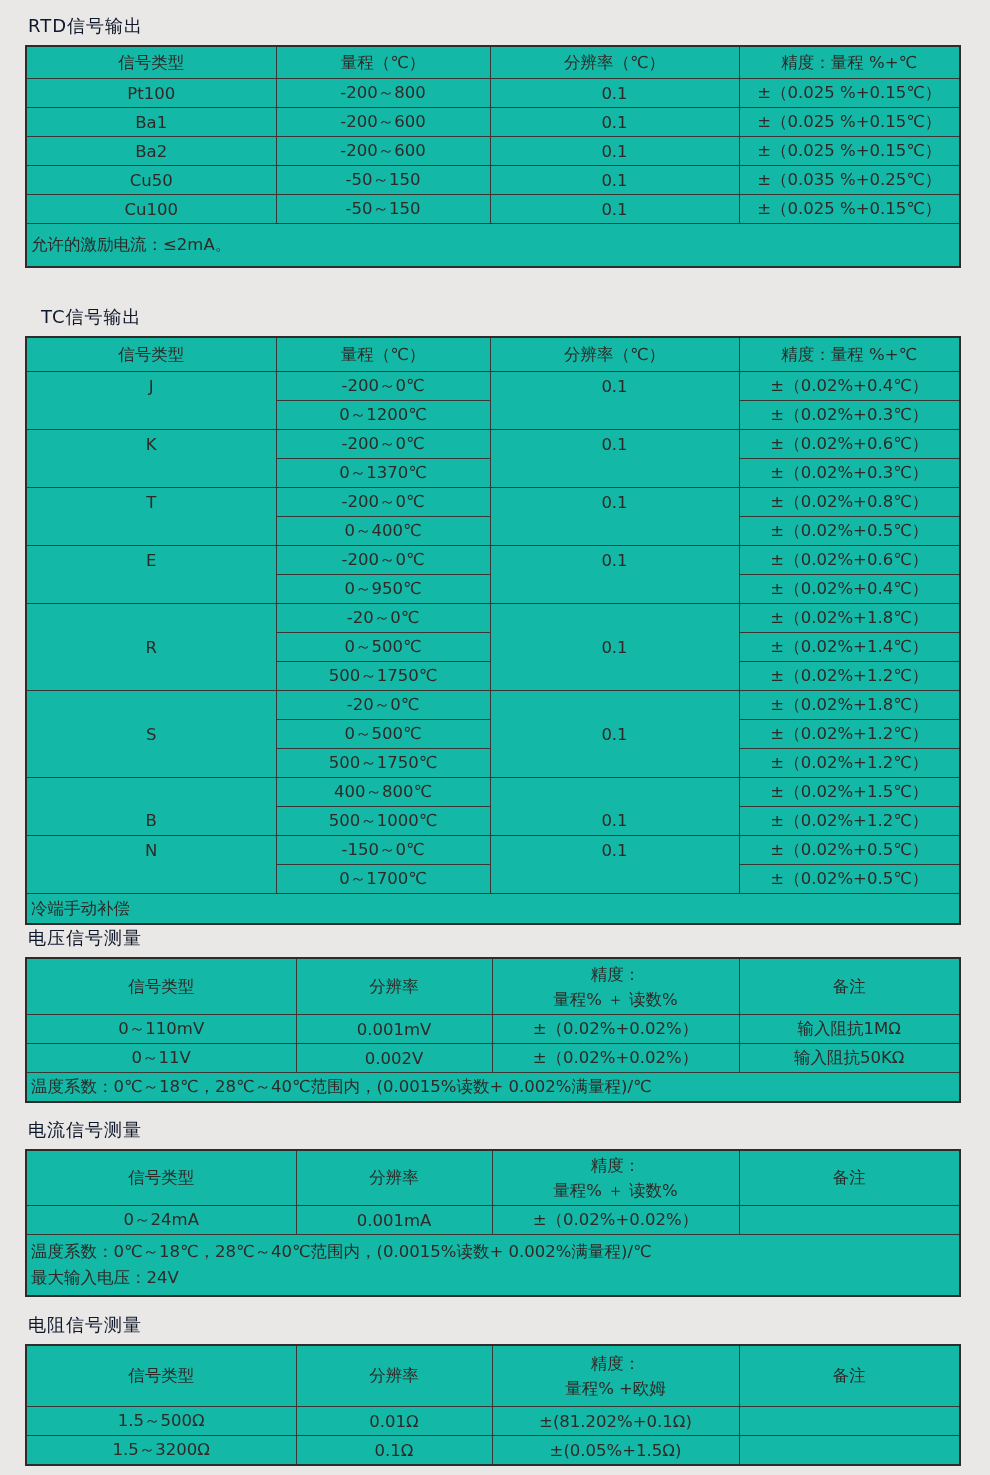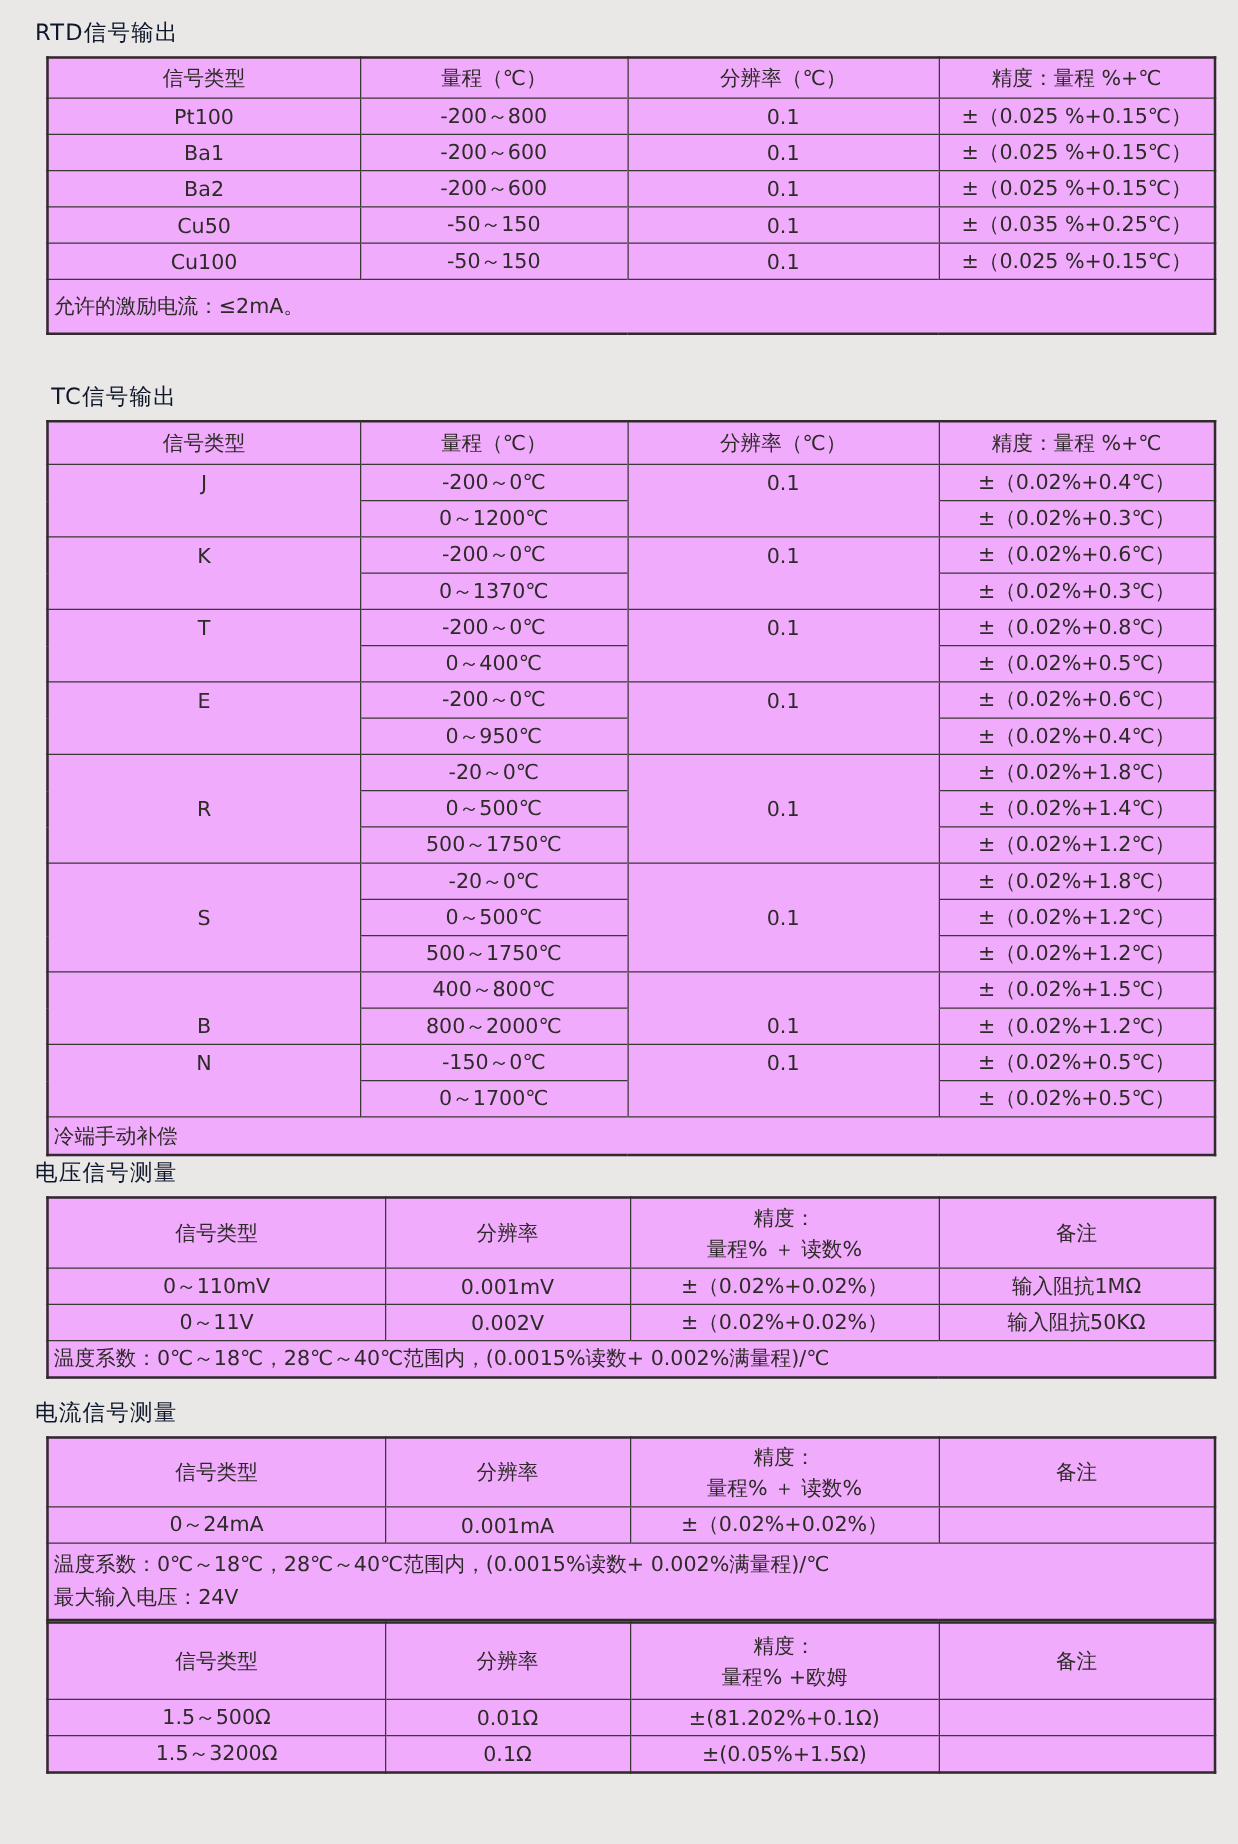"信号类型" table.spec { background: #f0abfc -> #14b8a6; margin-left: 12px -> none }
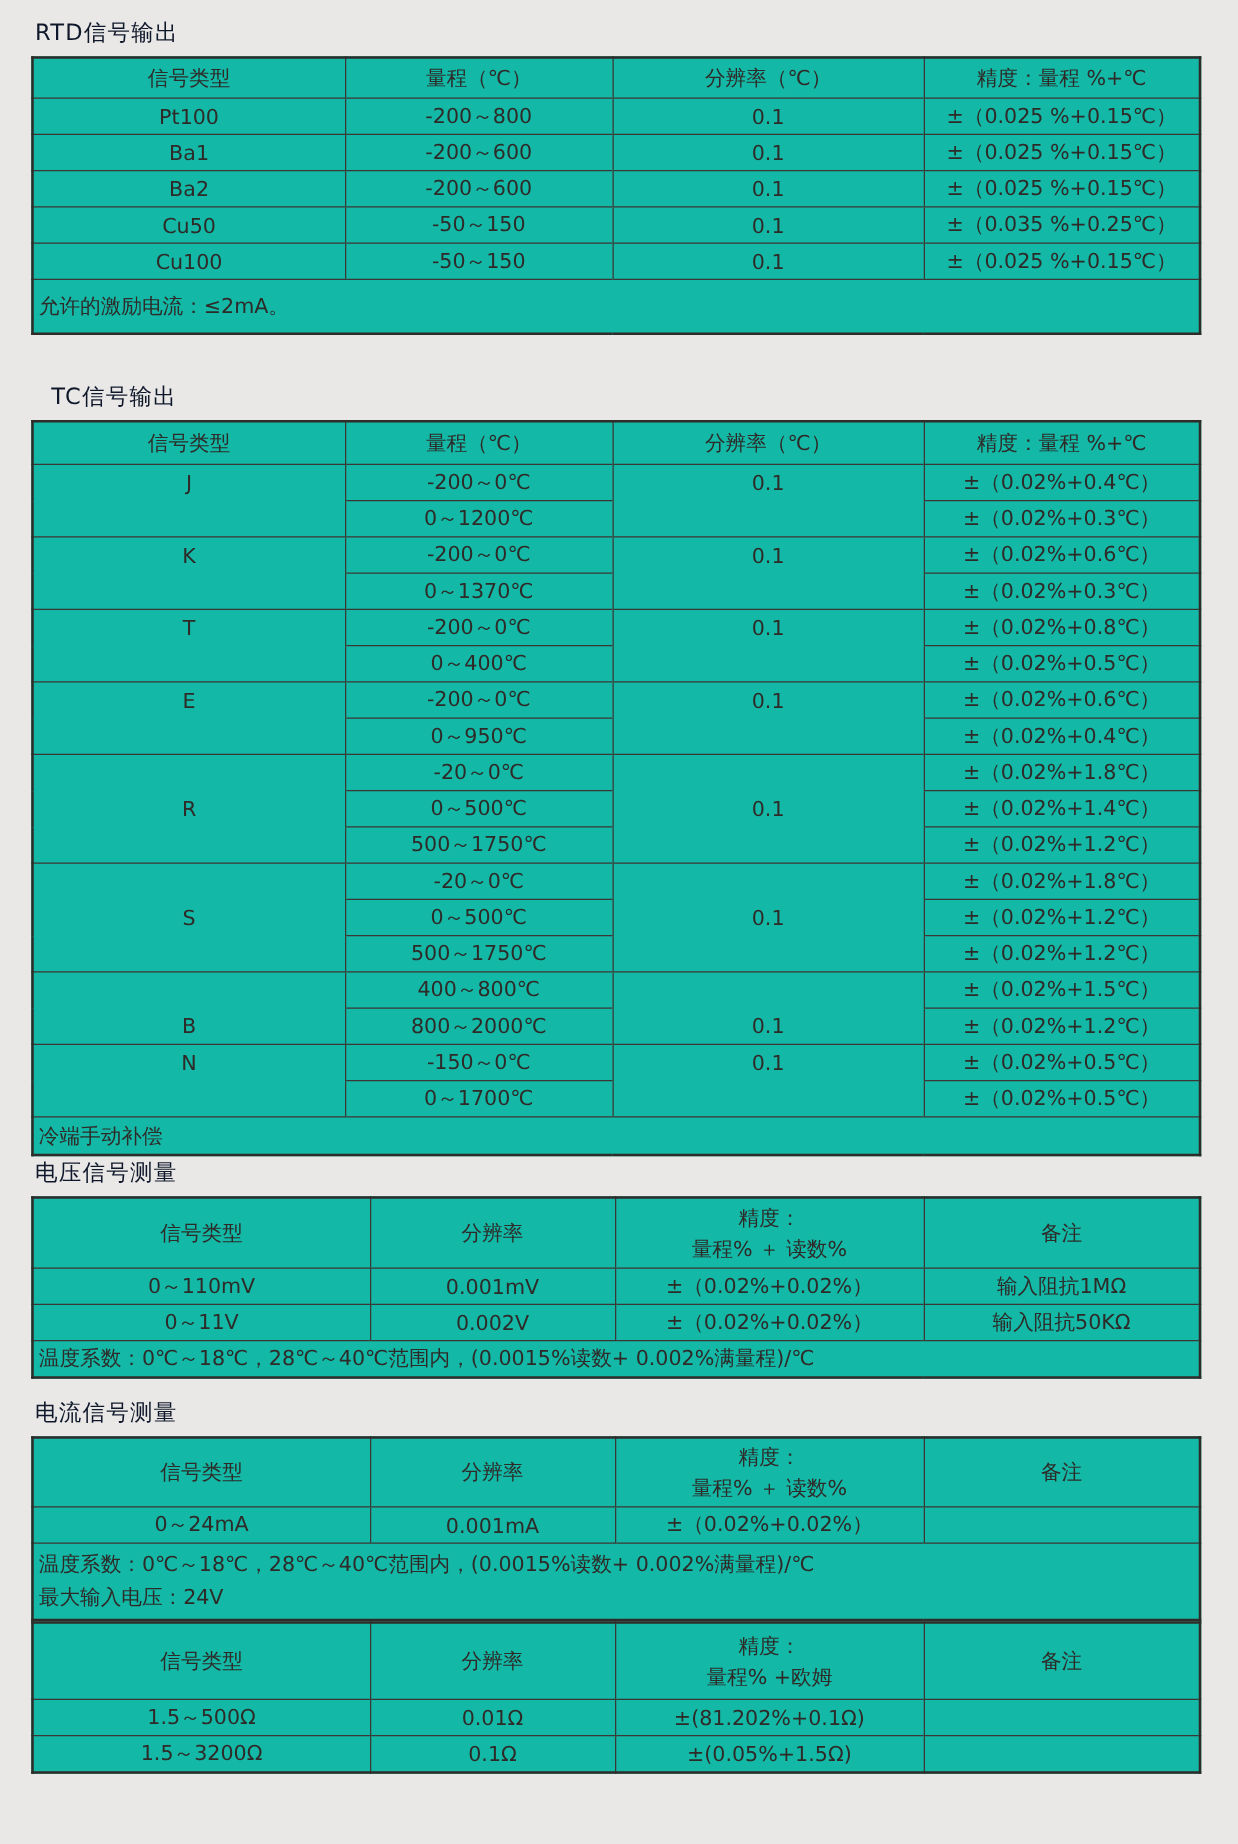"800～2000℃" td { text: 800～2000 -> 500～1000 }
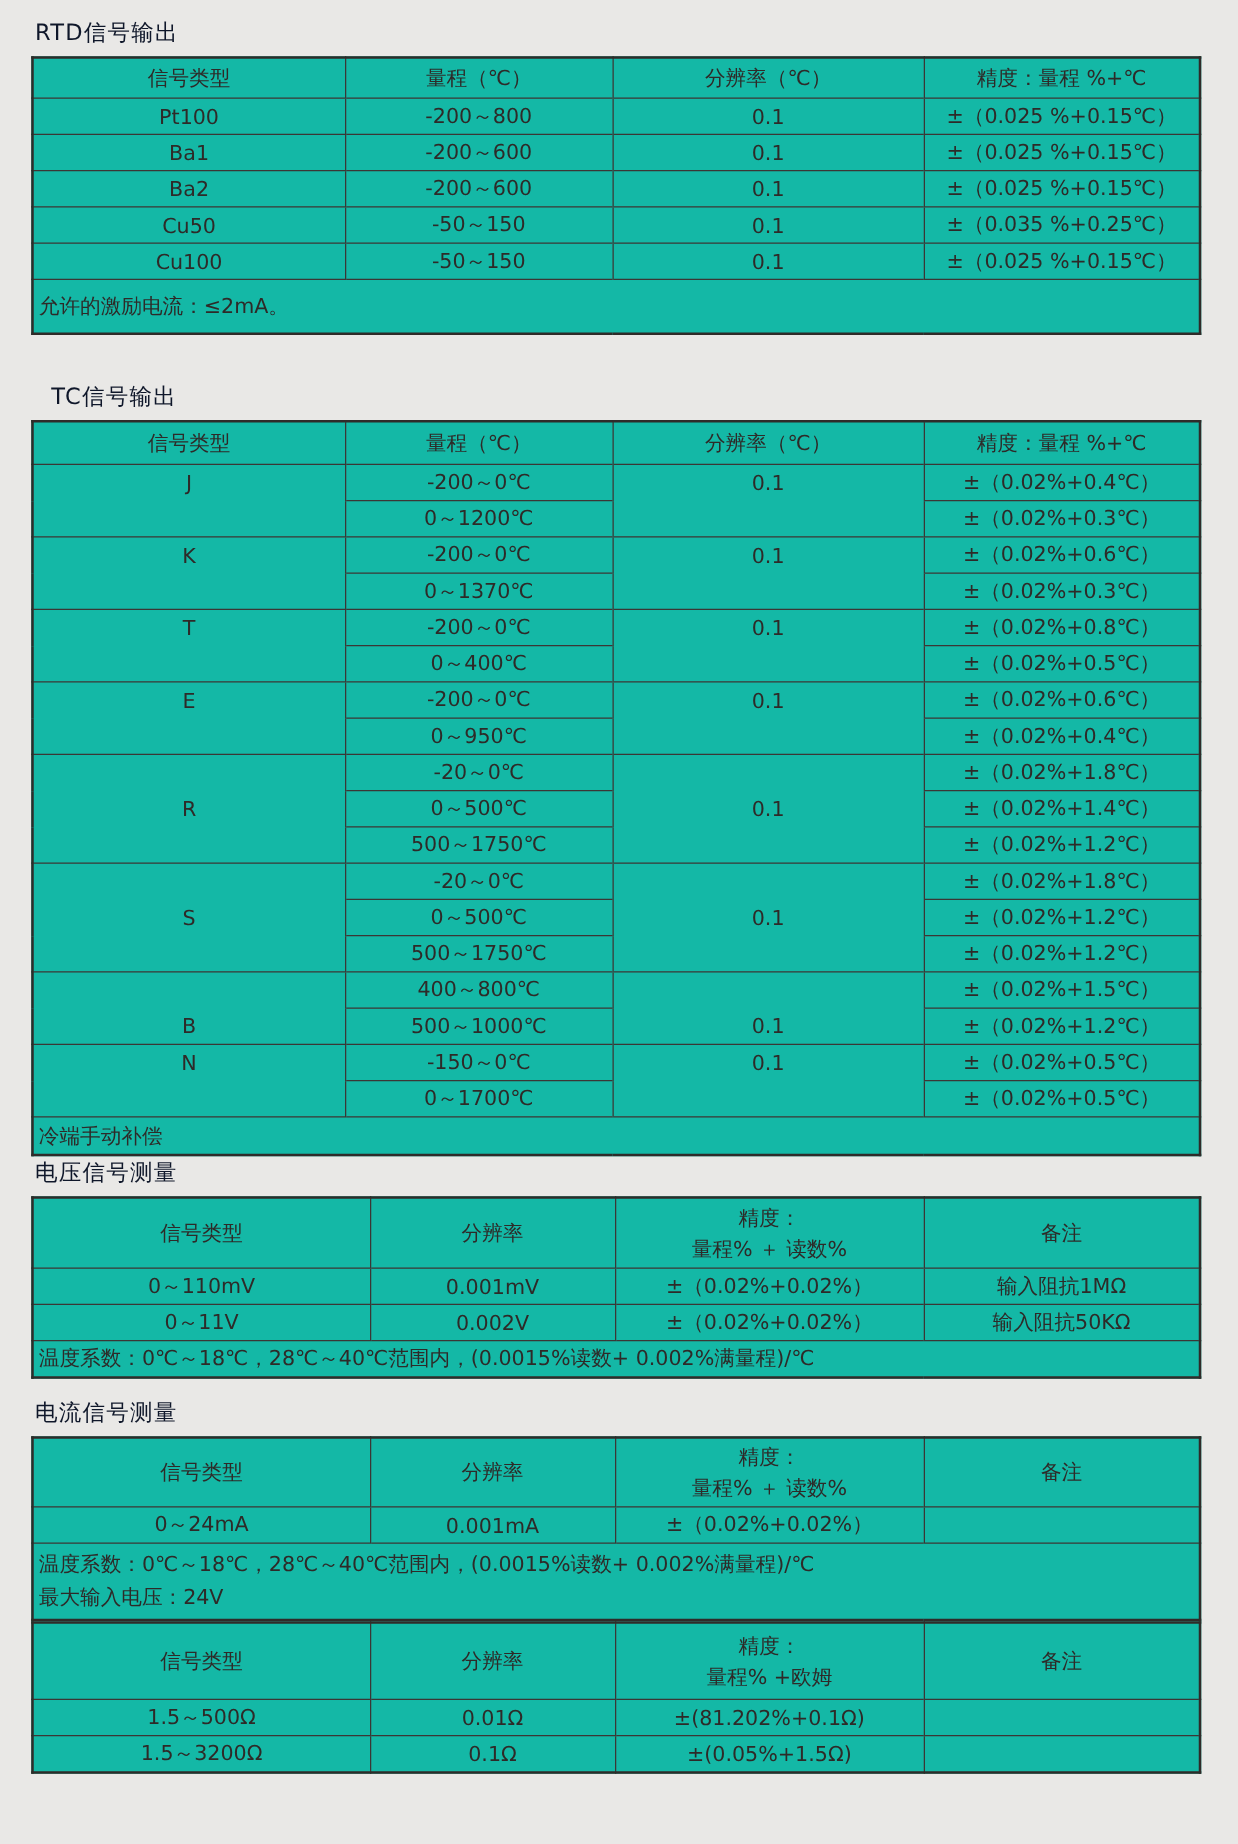"电阻信号测量" div.t-title { html: none -> <div>电阻信号测量</div> }
